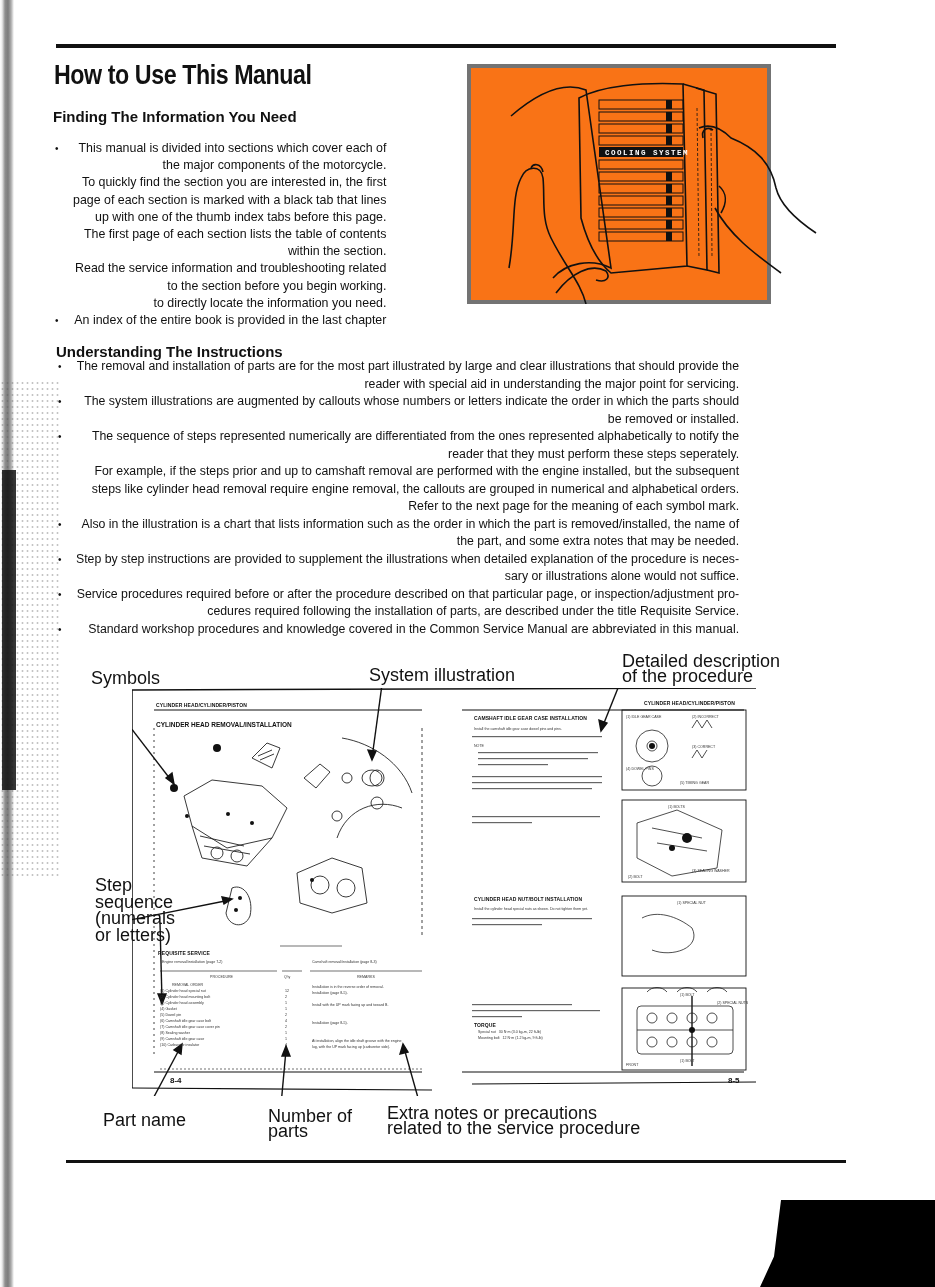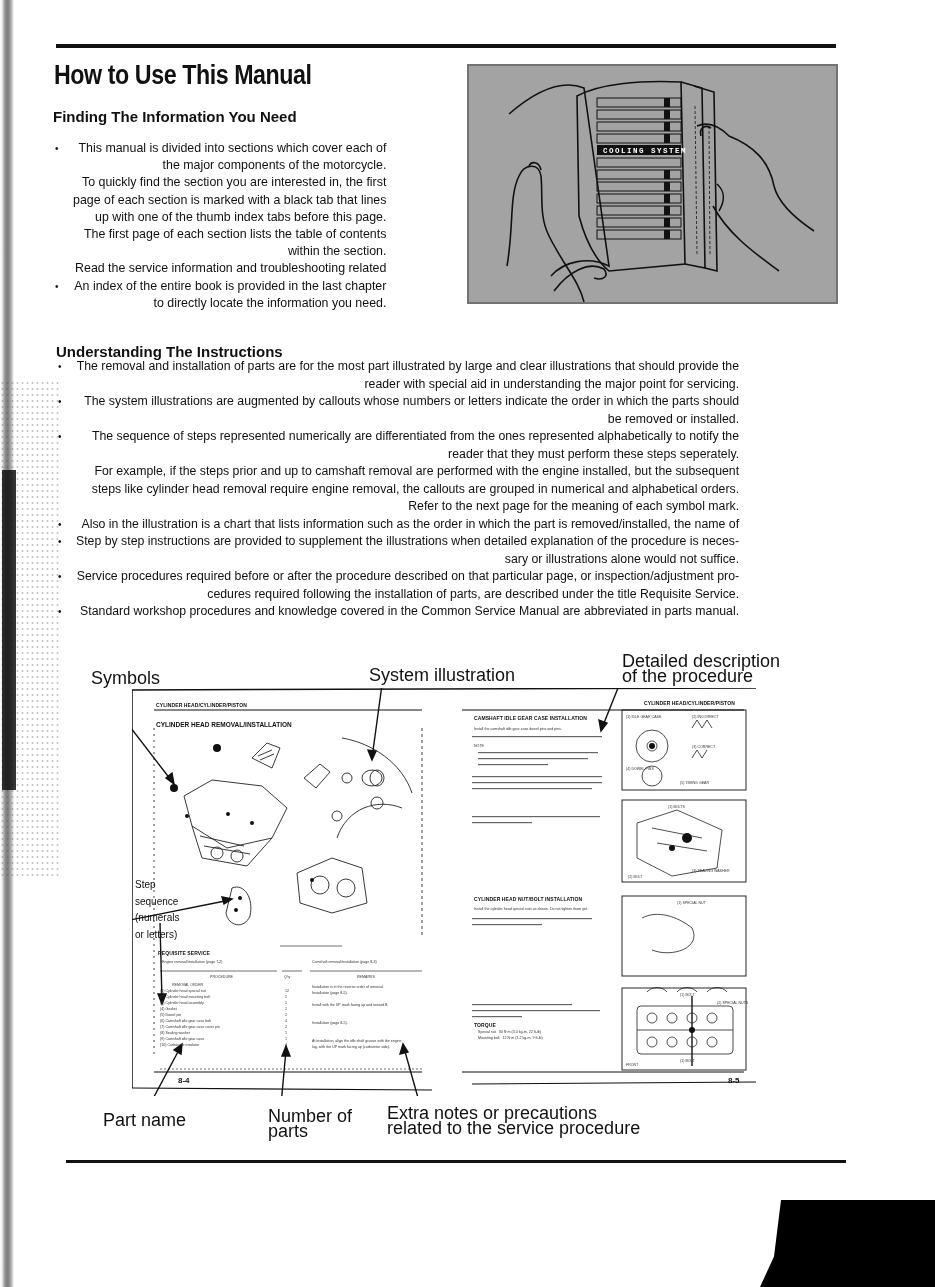"COOLING SYSTEM" .hero-figure { background: #a3a3a3 -> #f97316; border: 2px solid #737373 -> 4px solid #737373; width: 371px -> 304px }
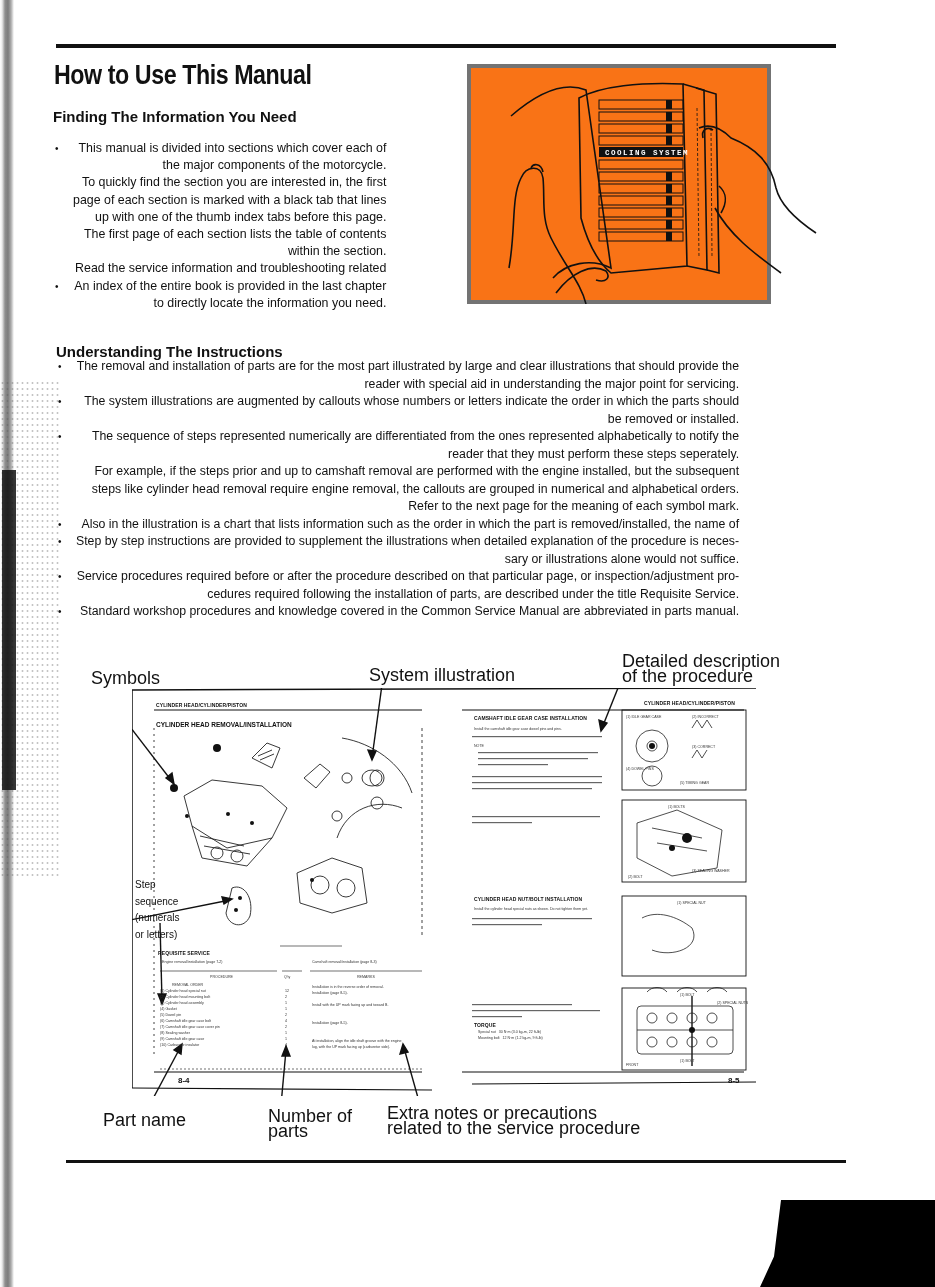"to the section before you" span.line { html: none -> <span>to the section before you begin working.</span> }
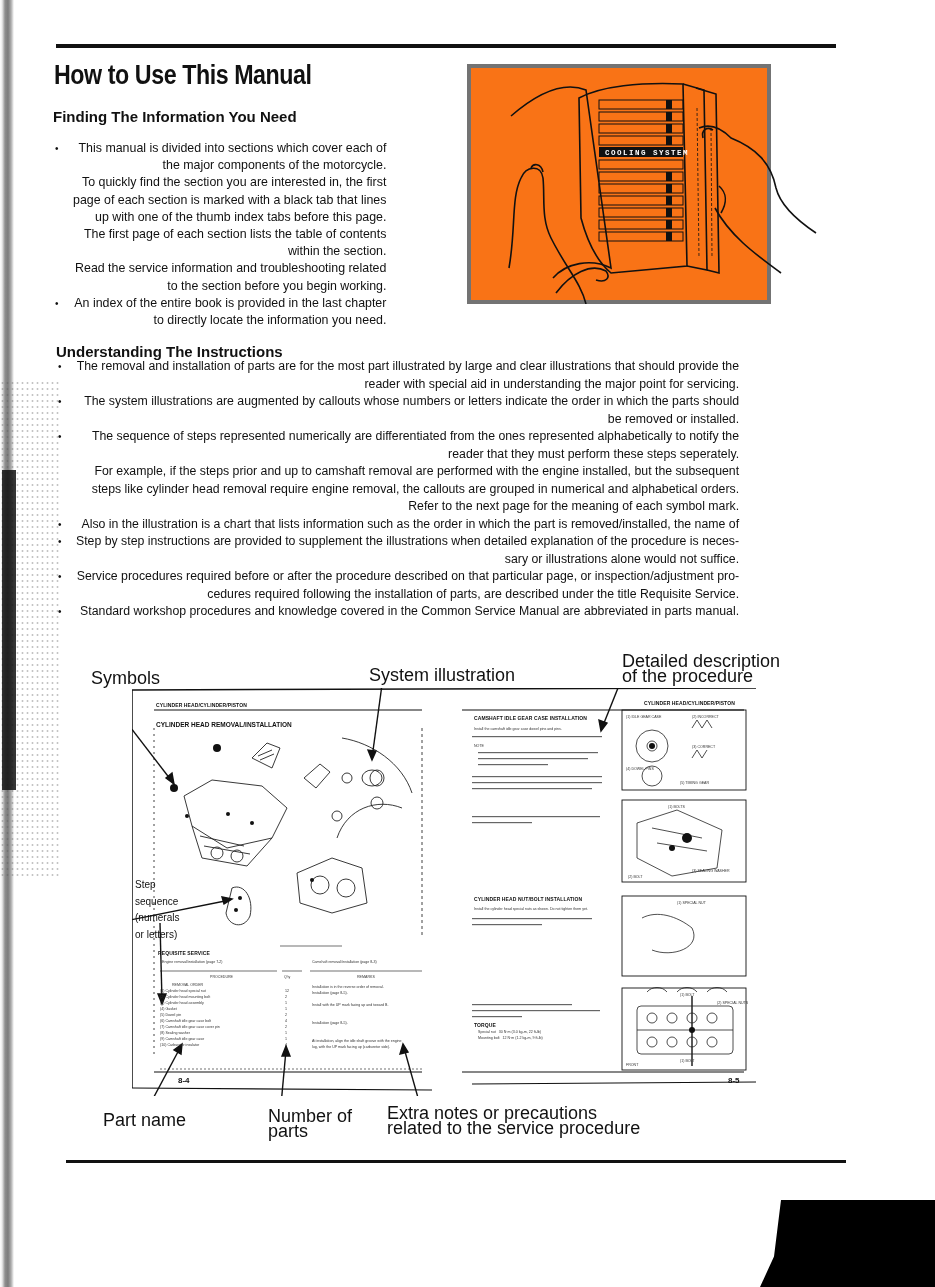"An index of the entire" span.line { order: before "to directly locate the information" -> after "to directly locate the information" }
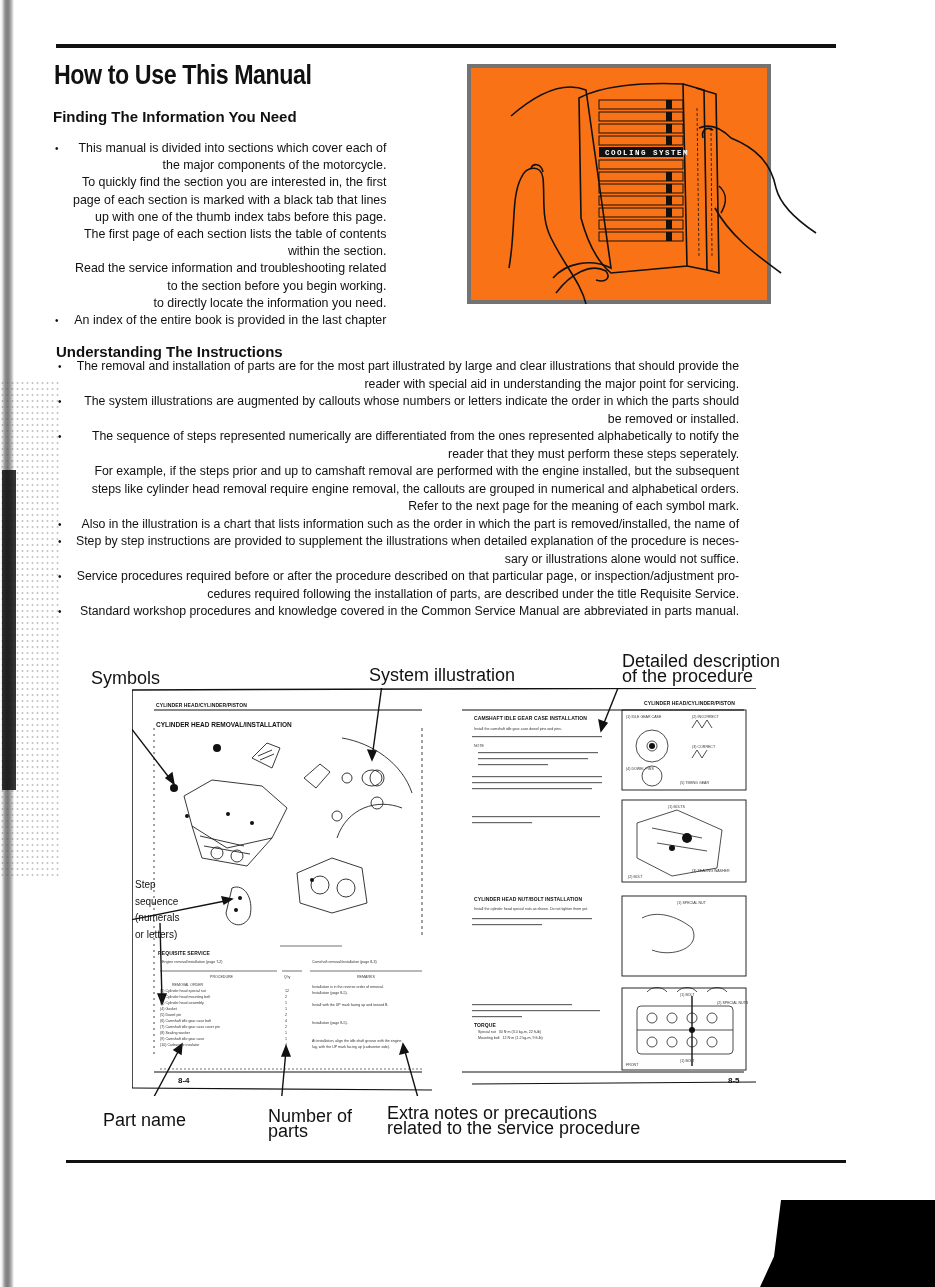"the part, and some extra" span.line { html: none -> <span>the part, and some extra notes that may be needed.</span> }
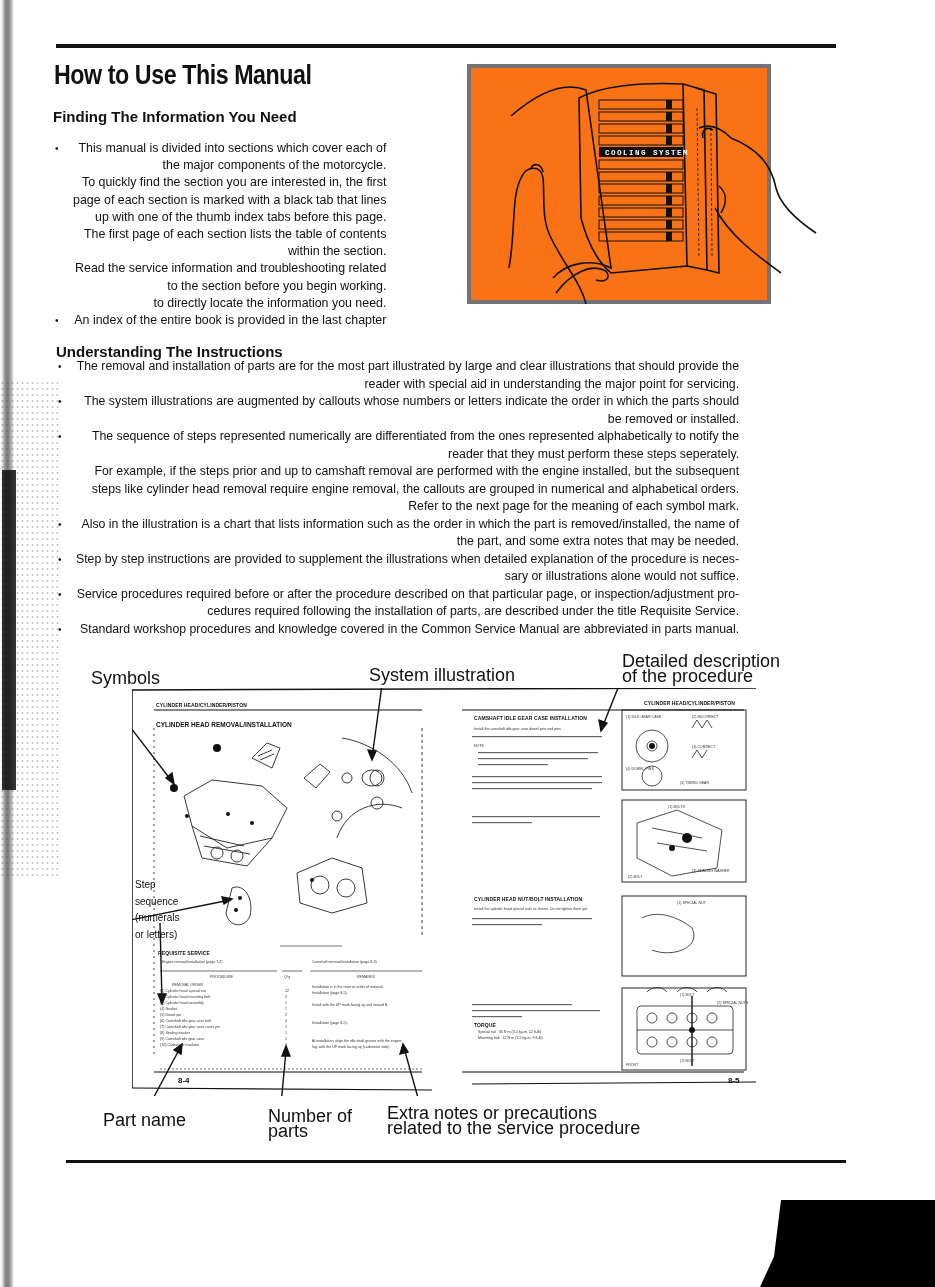"Standard workshop procedures and" span.line { text: parts -> this }
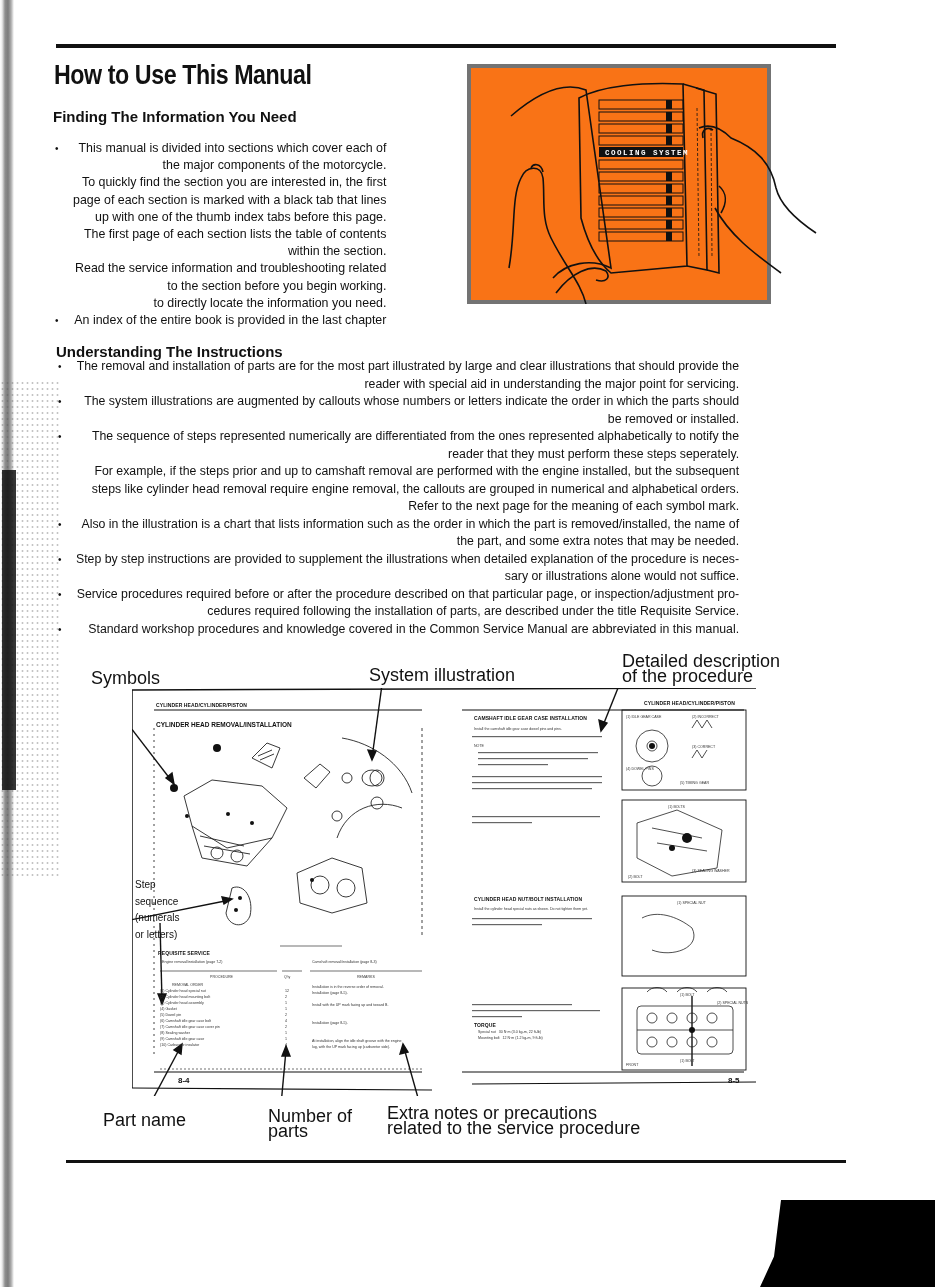"Step" .callout-label.step { font-size: 10px -> 18px; margin-left: 40px -> none }
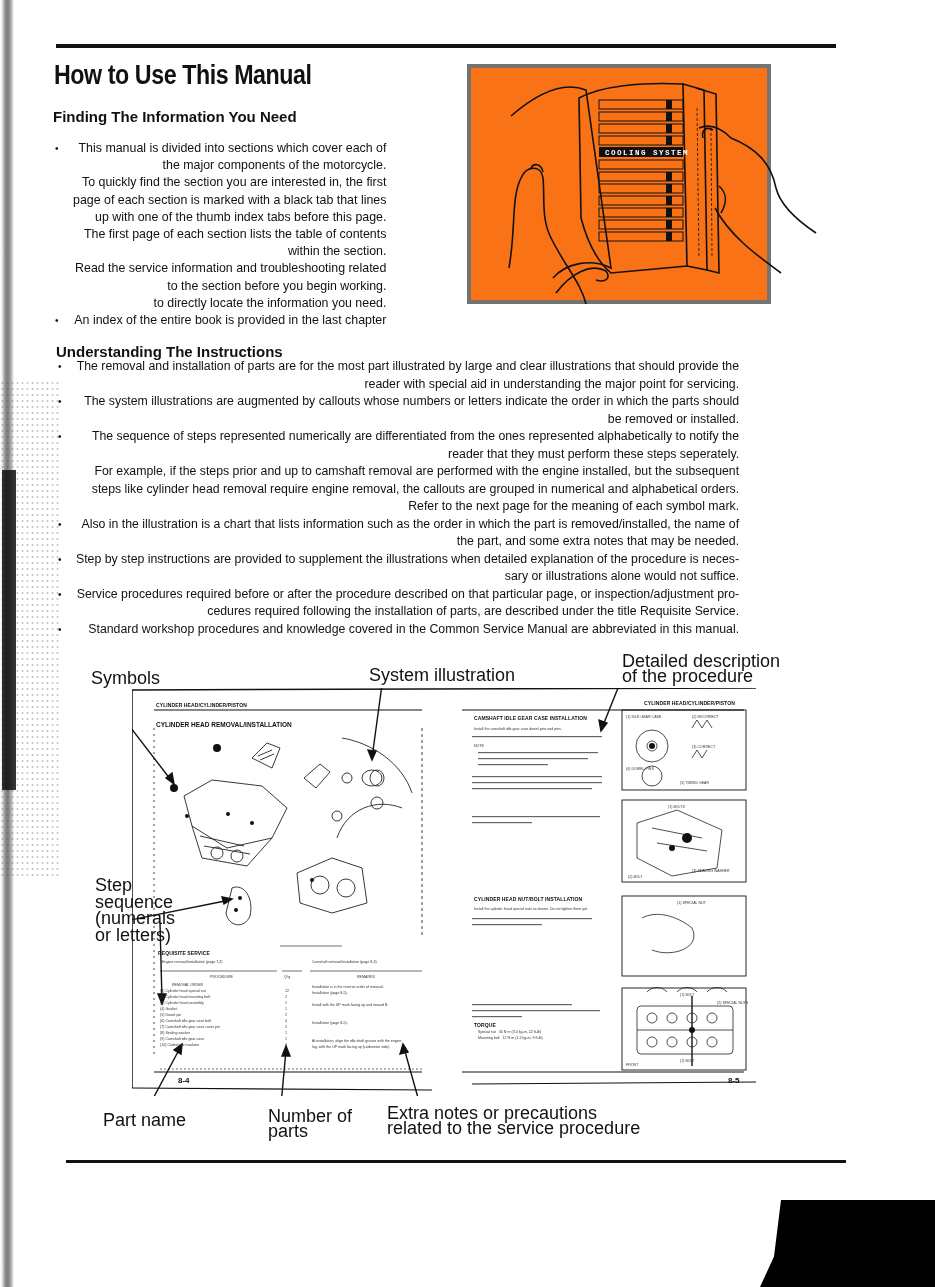"8-4" div.mini-page { left: 30px -> 22px }
